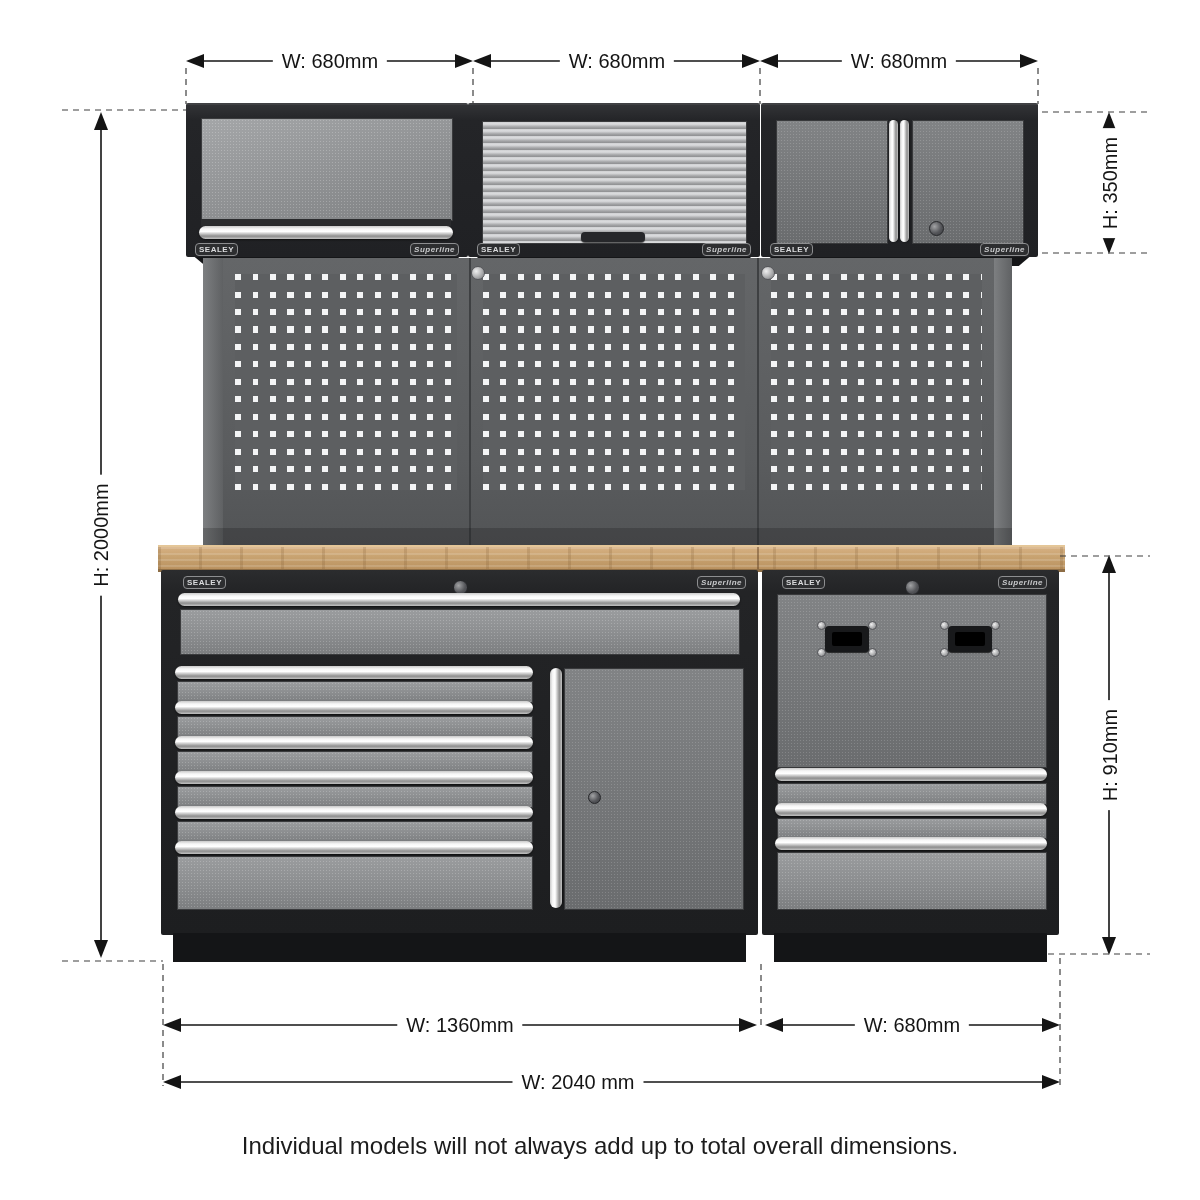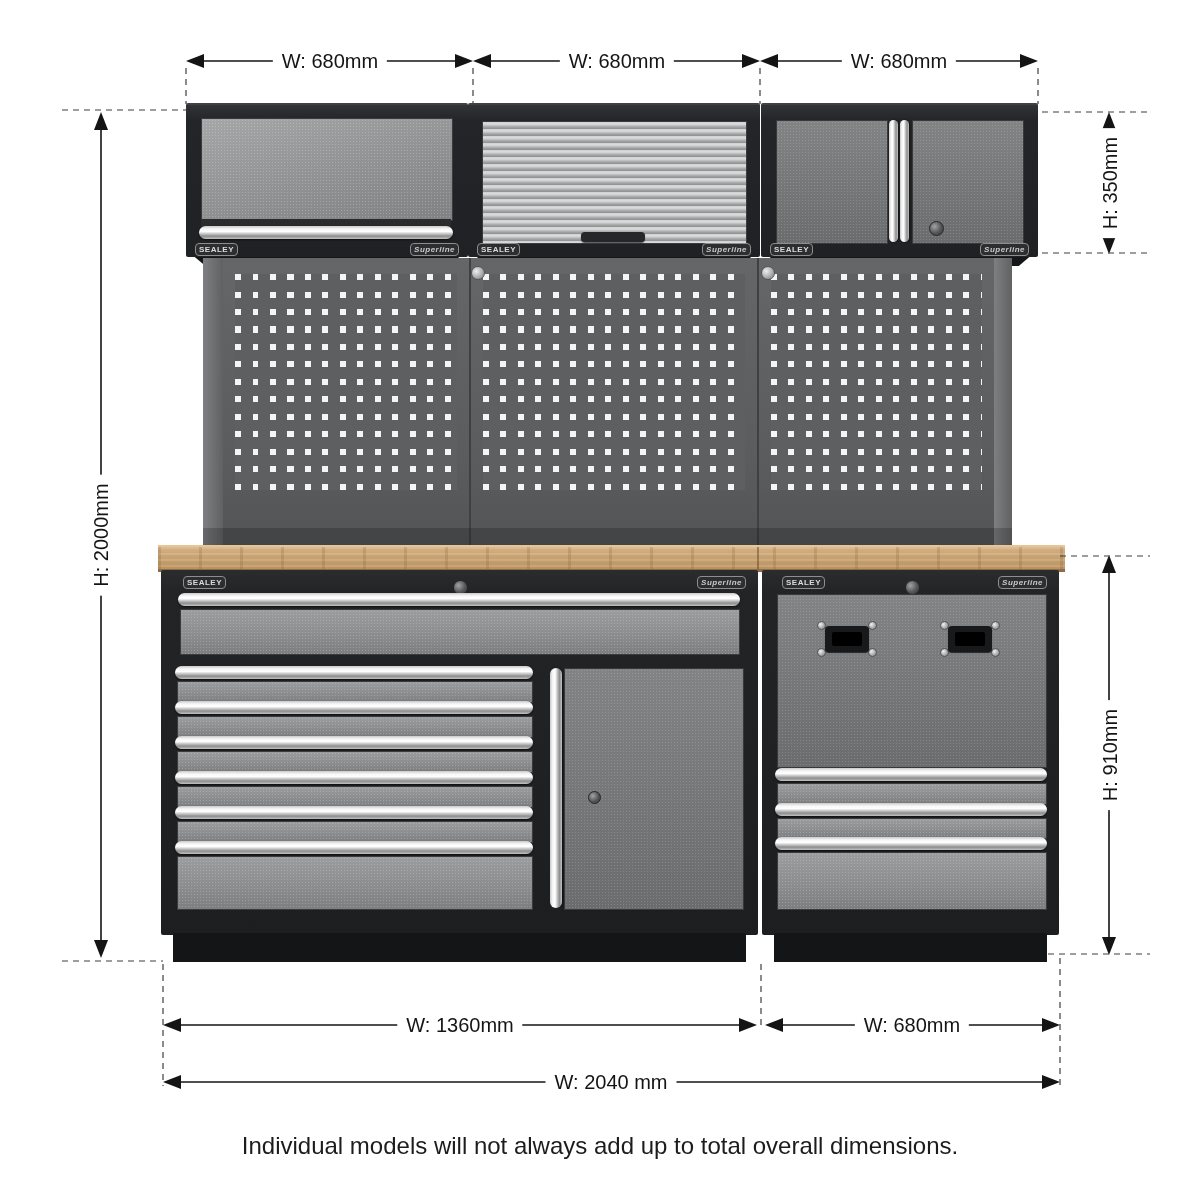"W: 2040 mm" div.dim { left: 611px -> 578px }
